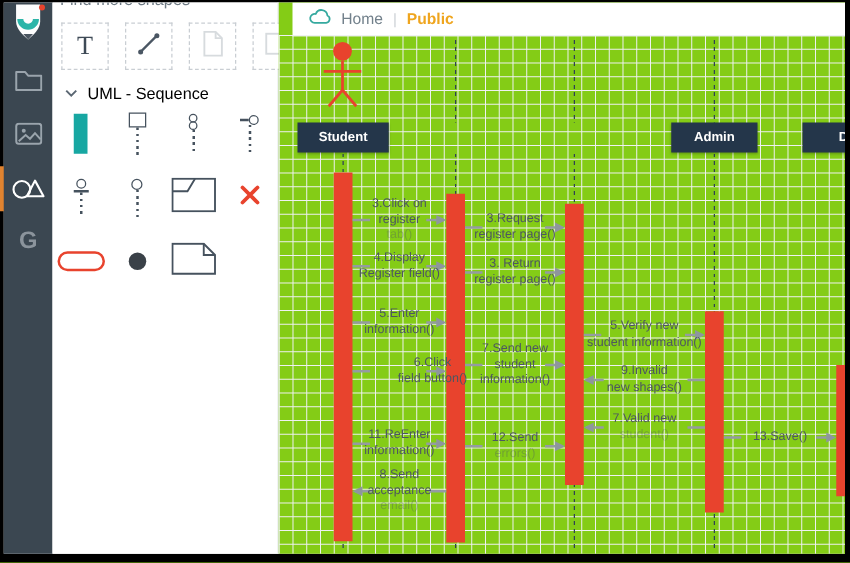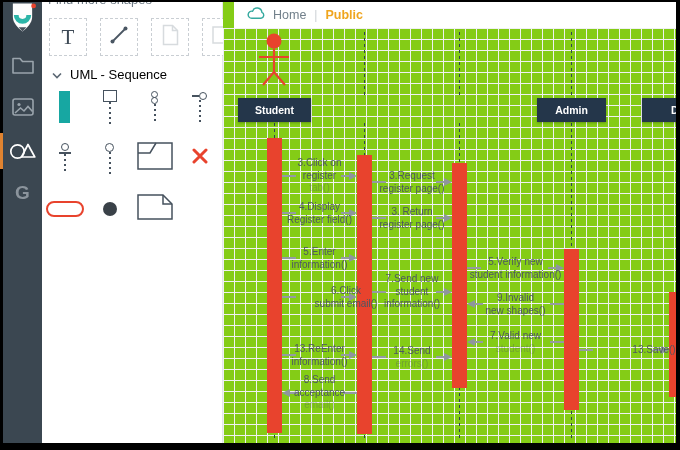"submit email()" div { text: submit email -> field button }
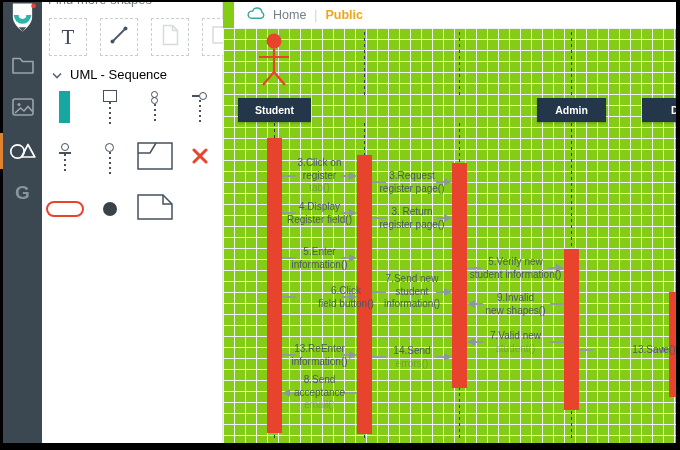"13.ReEnter" div { text: 13.ReEnter -> 11.ReEnter }
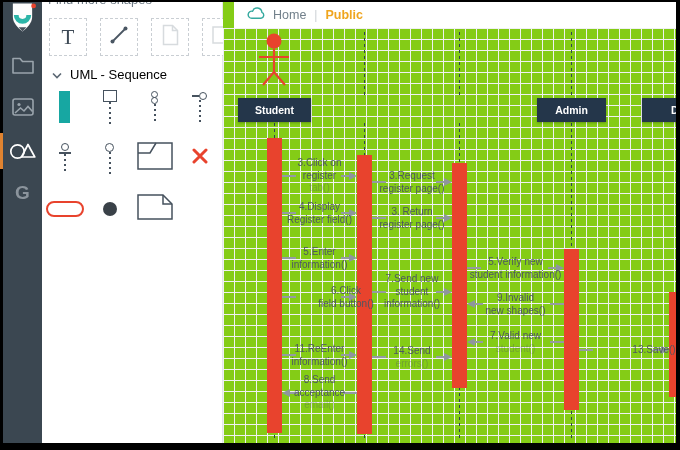"14.Send" div { text: 14.Send -> 12.Send }
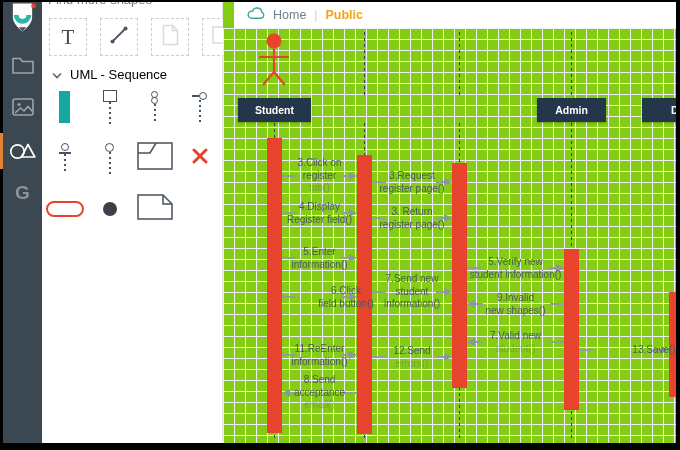"13.Save()" div.msg-text { margin-left: 30px -> none }
